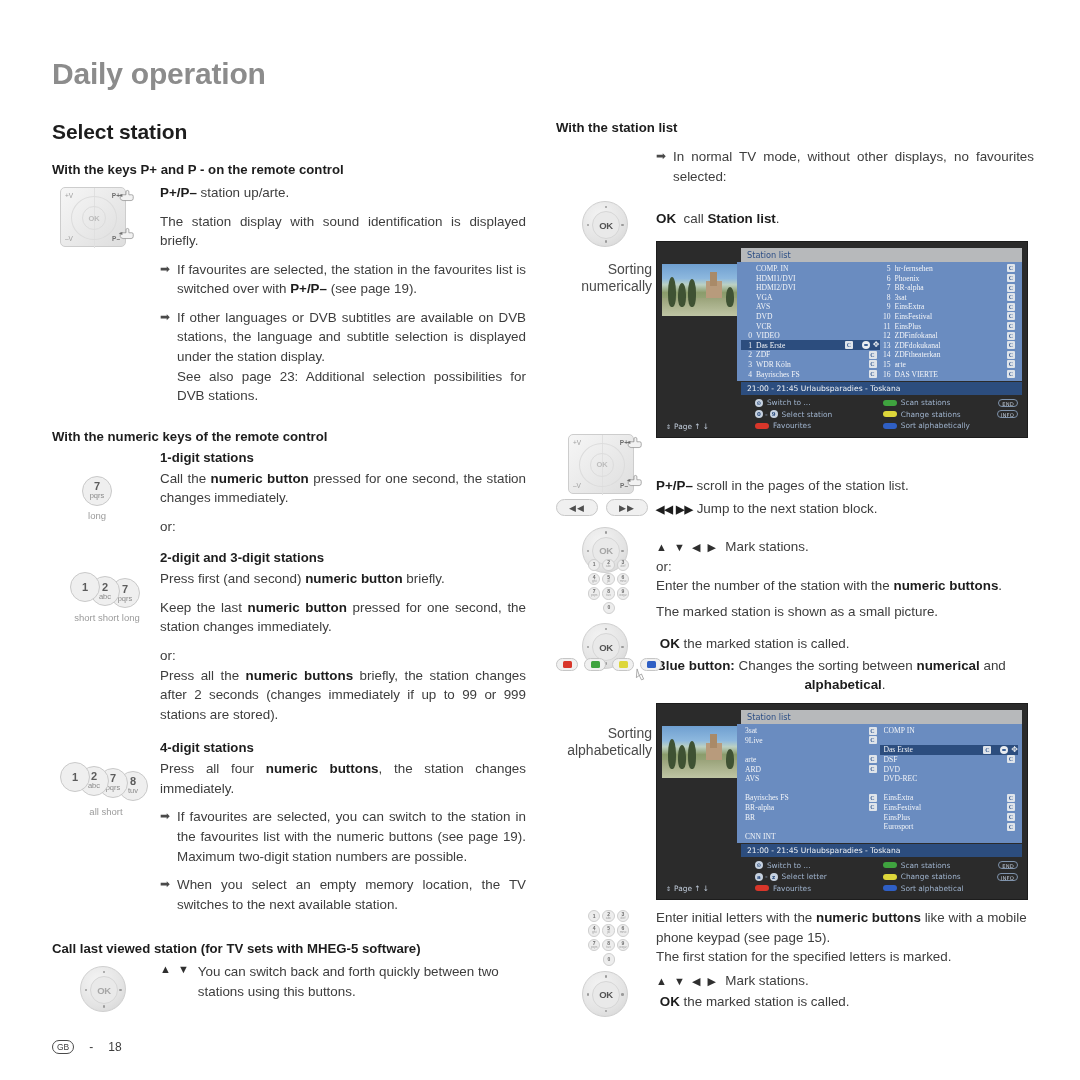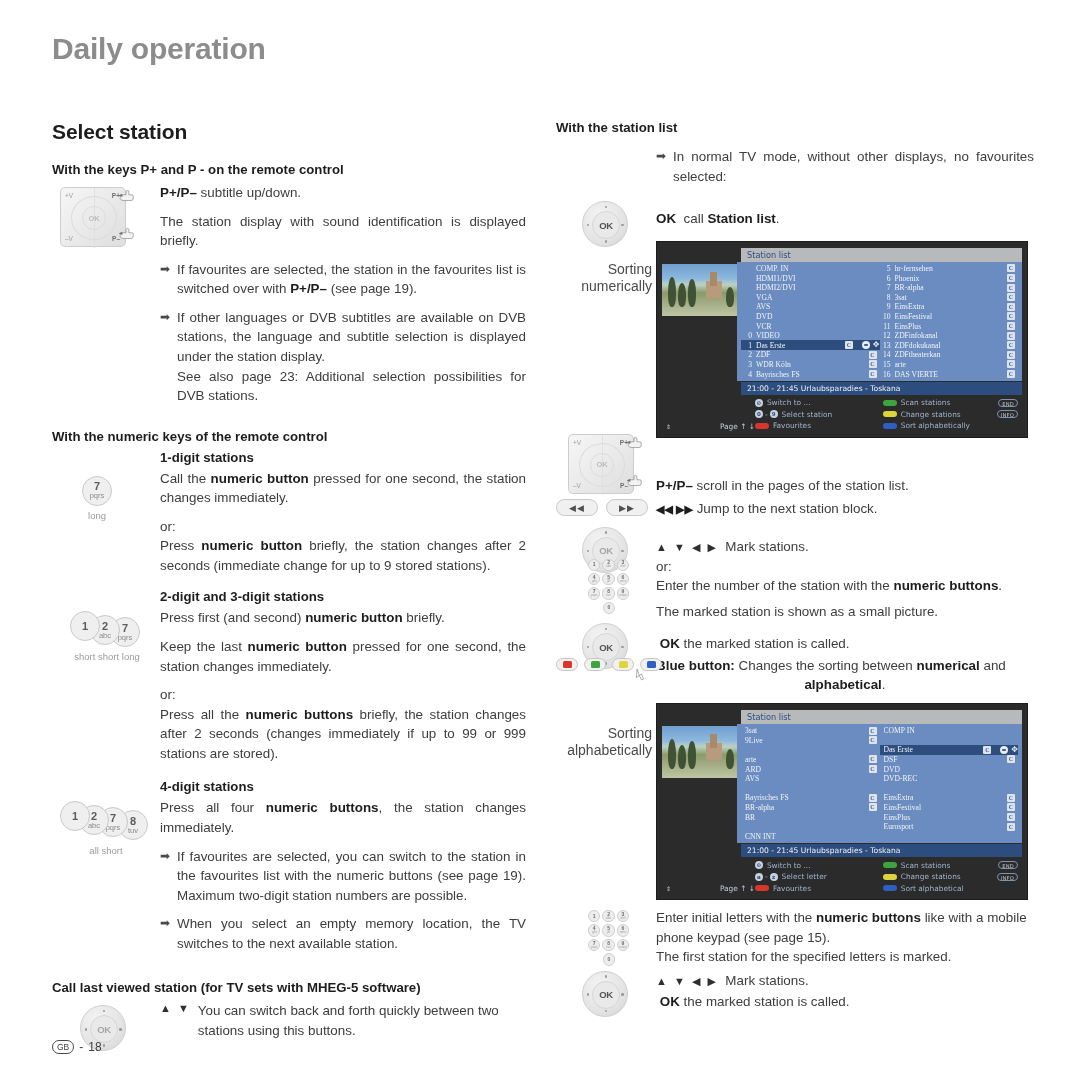"Daily operation" .chapter-title { top: 32px -> 57px }
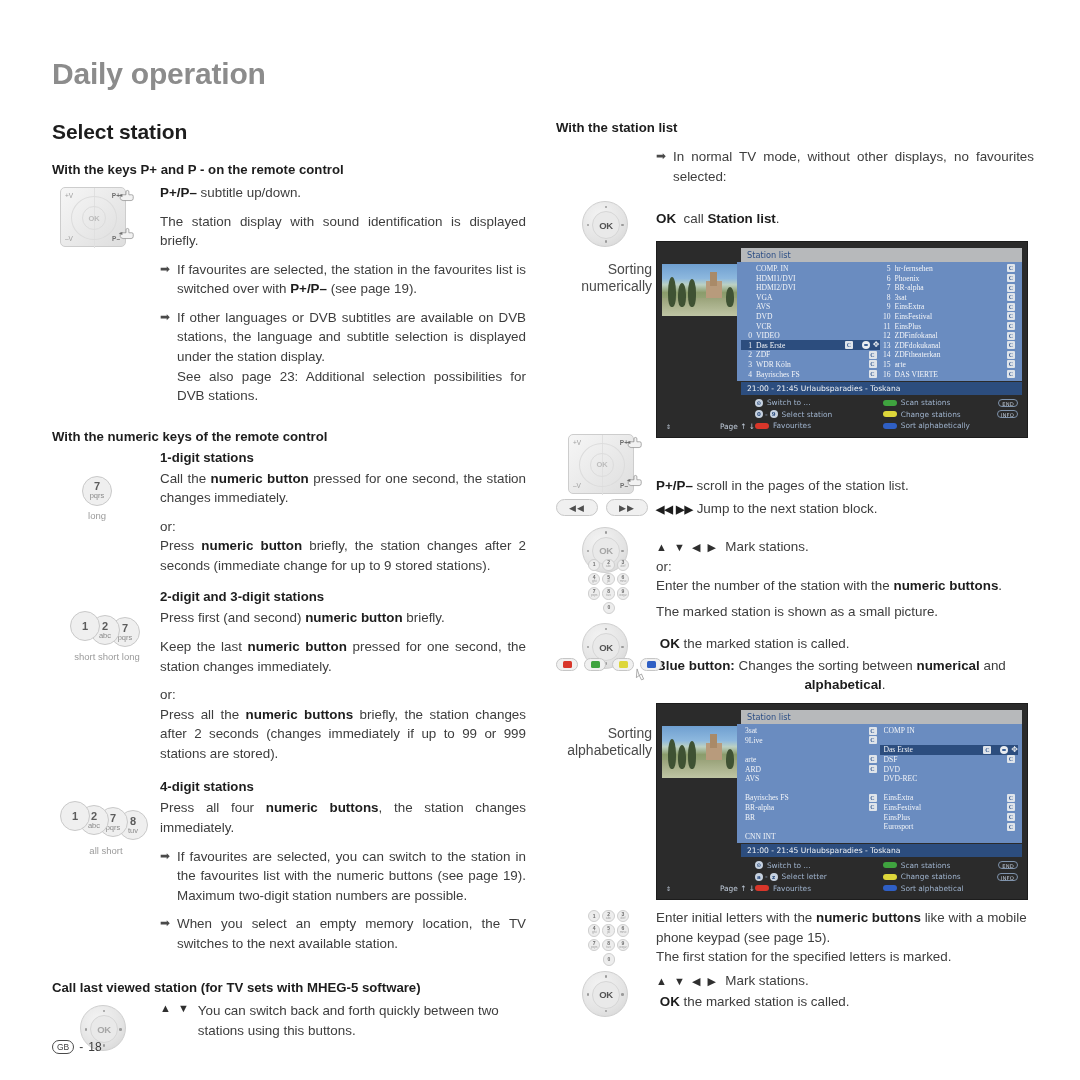"subtitle up/down." span { text: subtitle up/down -> station up/arte }
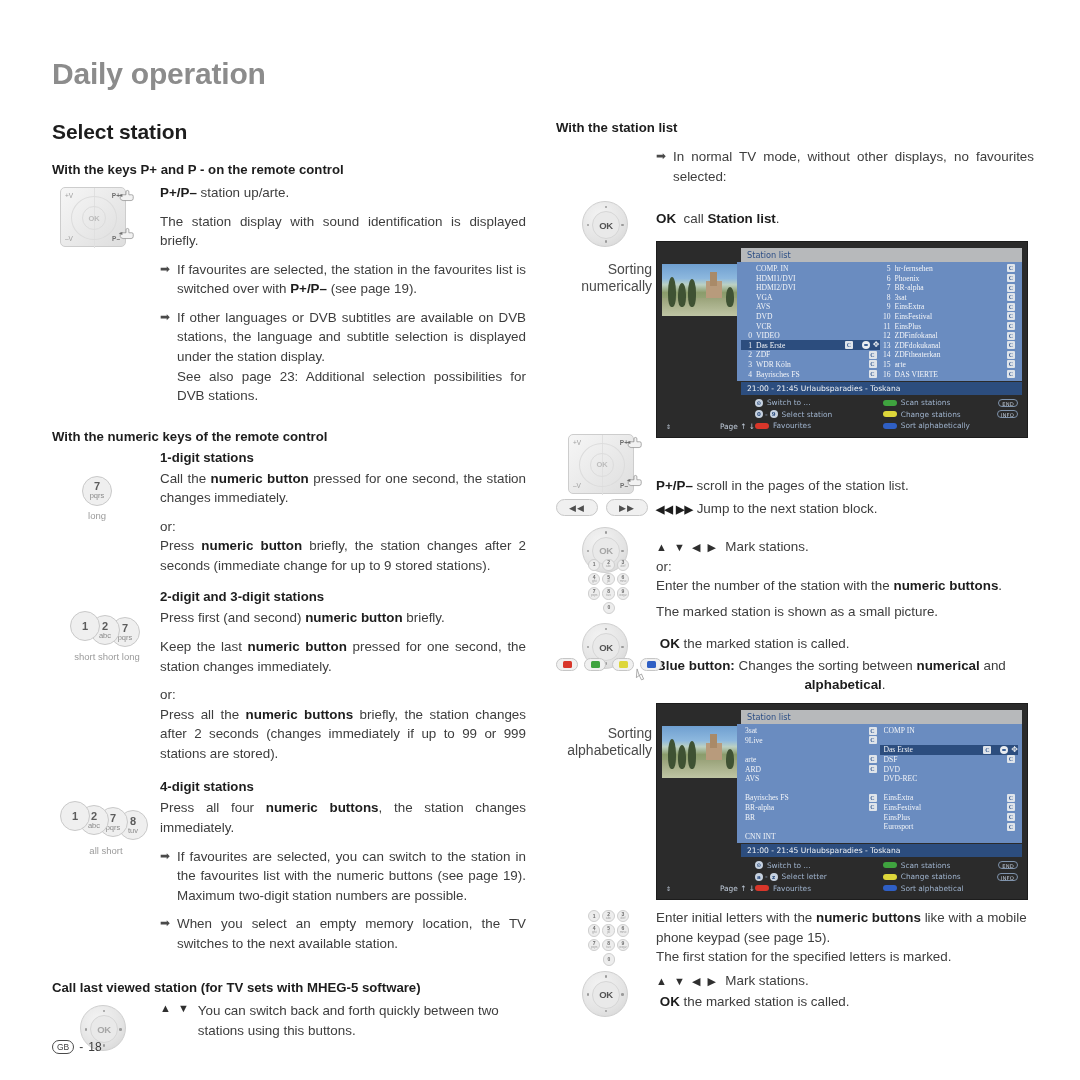"Page ↑ ↓" .pagemark { justify-content: space-between -> none }
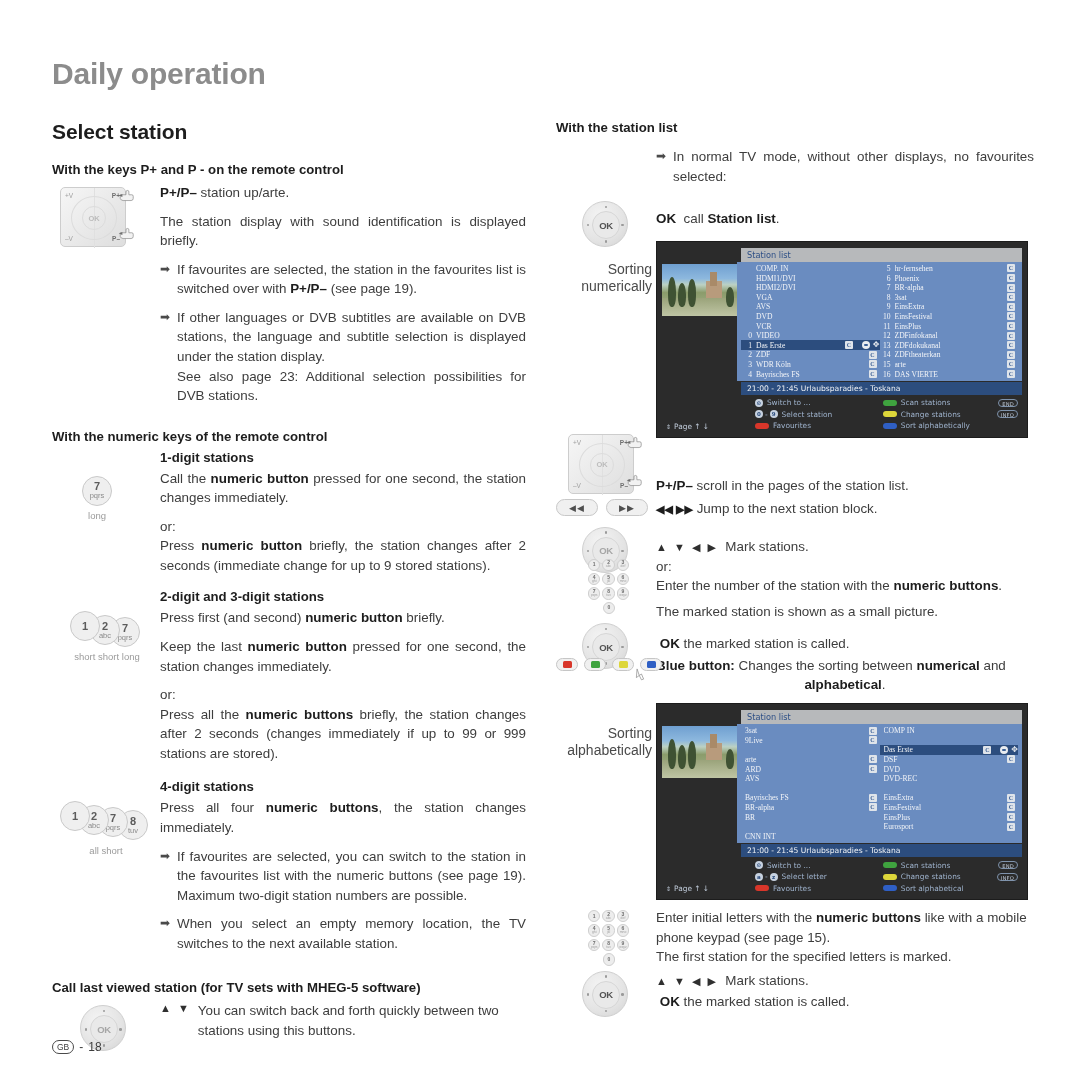"Press numeric button briefly, the" p.body { html: <p><span>Press </span><b>numeric button</b><span> briefly, the station changes after 2 seconds (immediate change for up to 9 stored stations).</span></p> -> none }
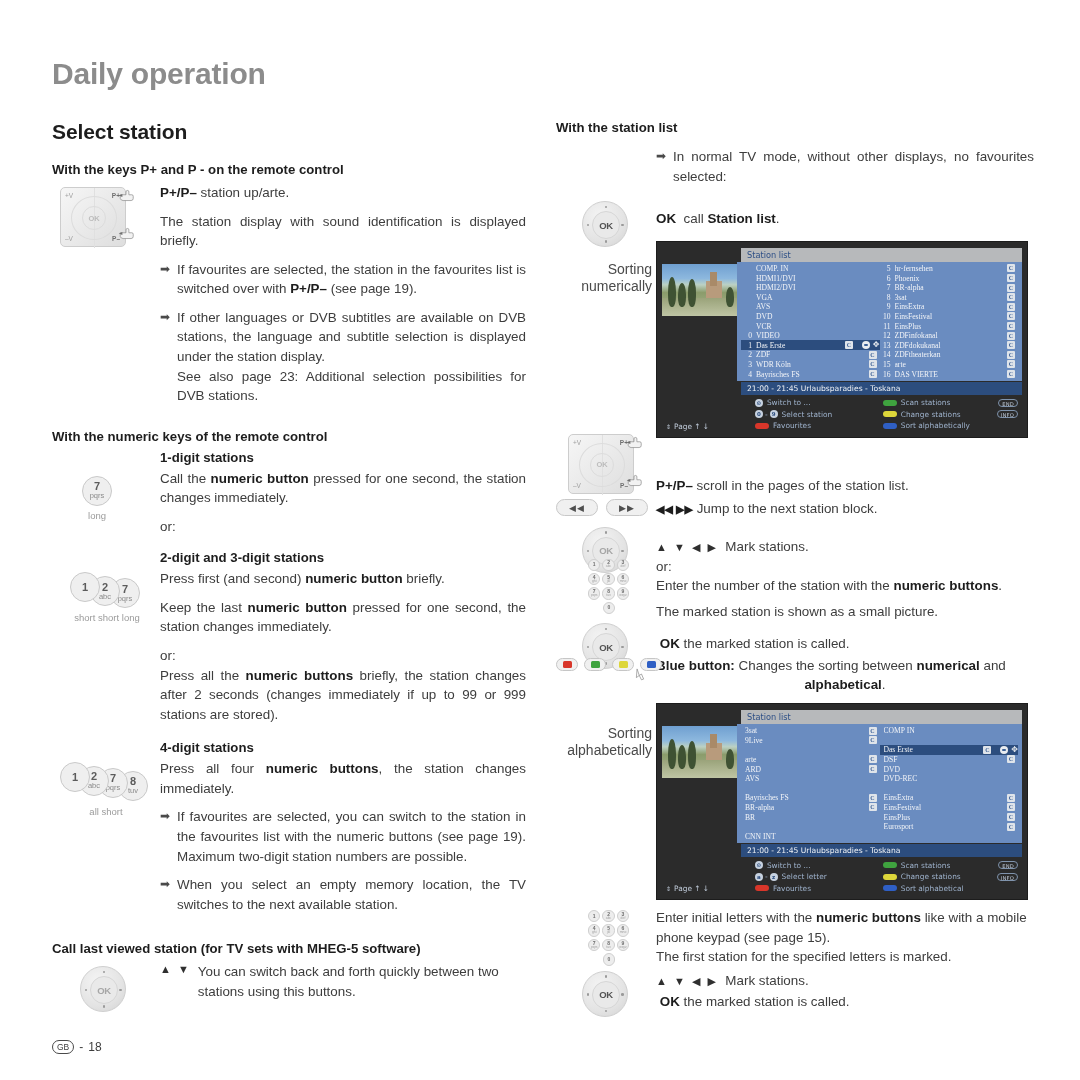"GB" .footer { gap: 5px -> 15px }
